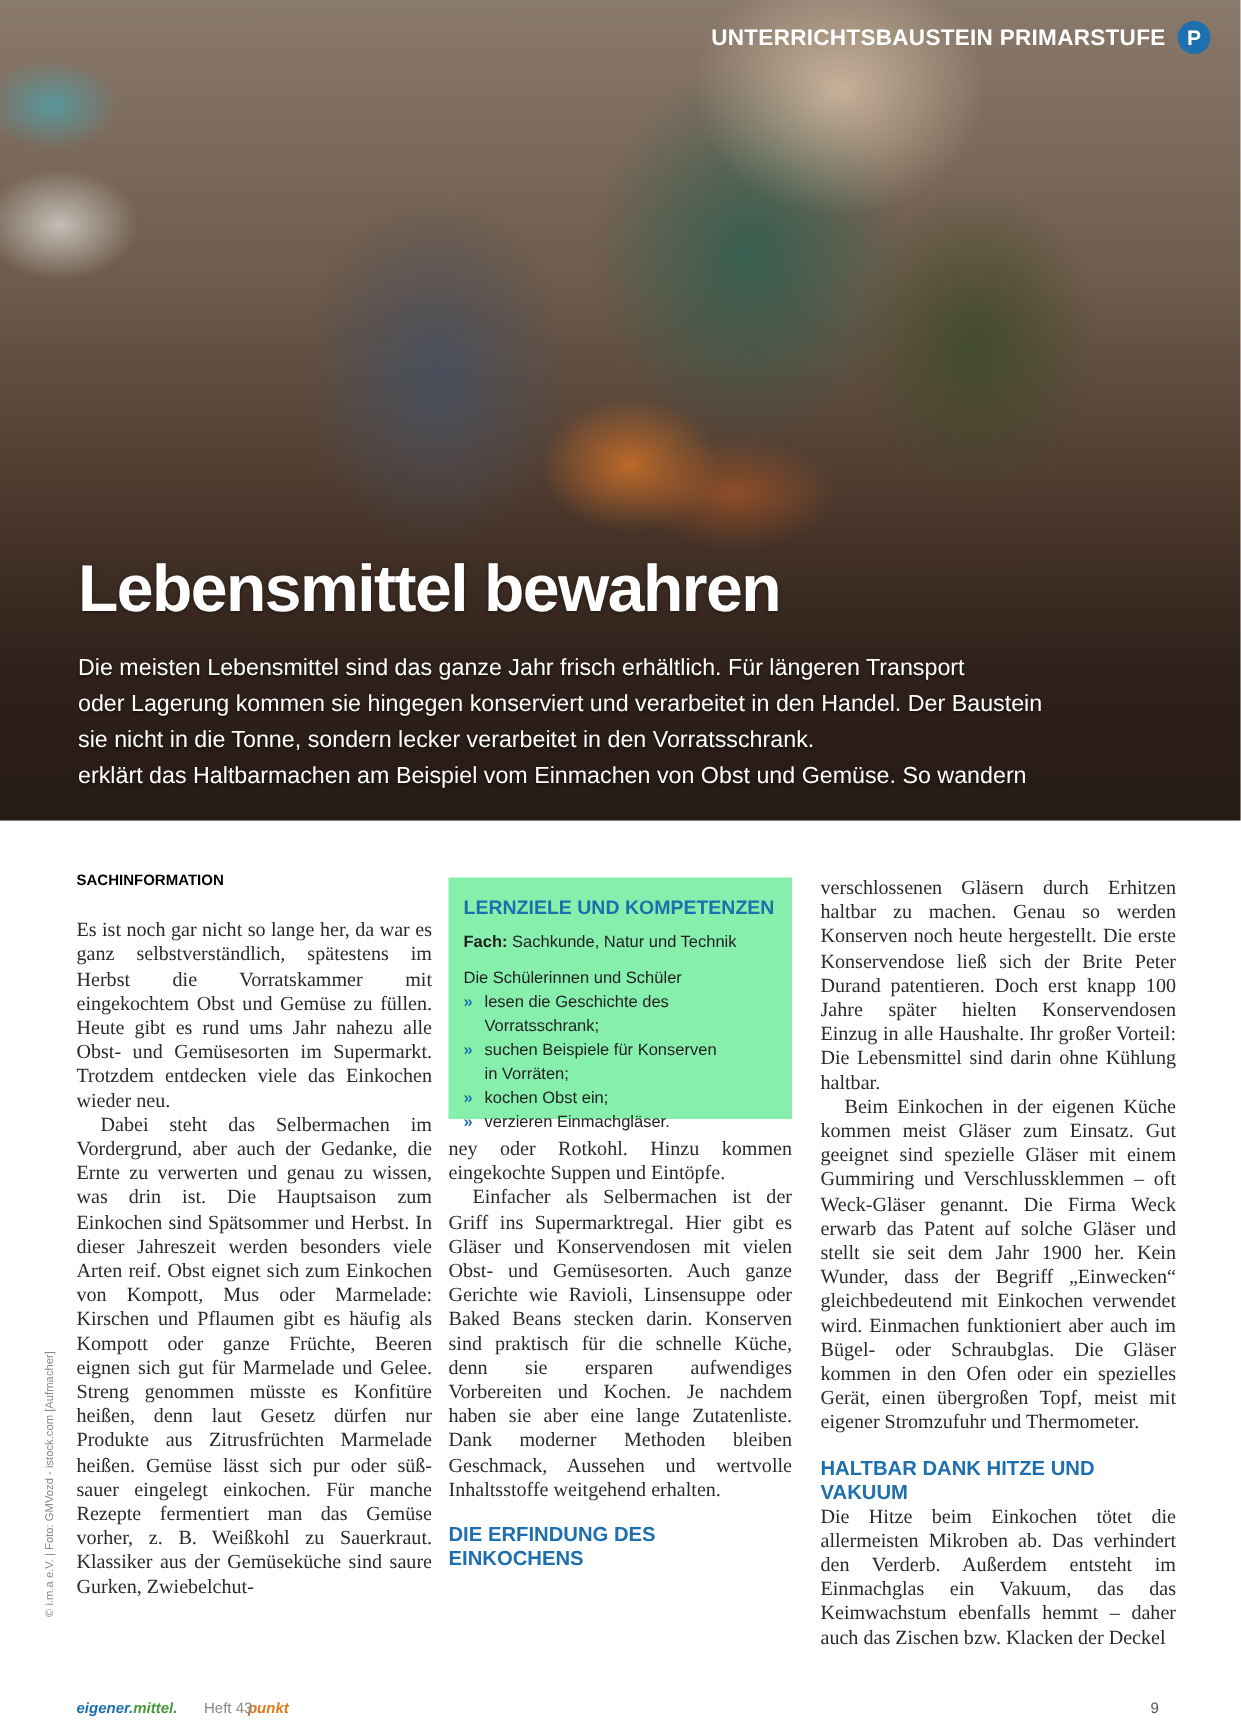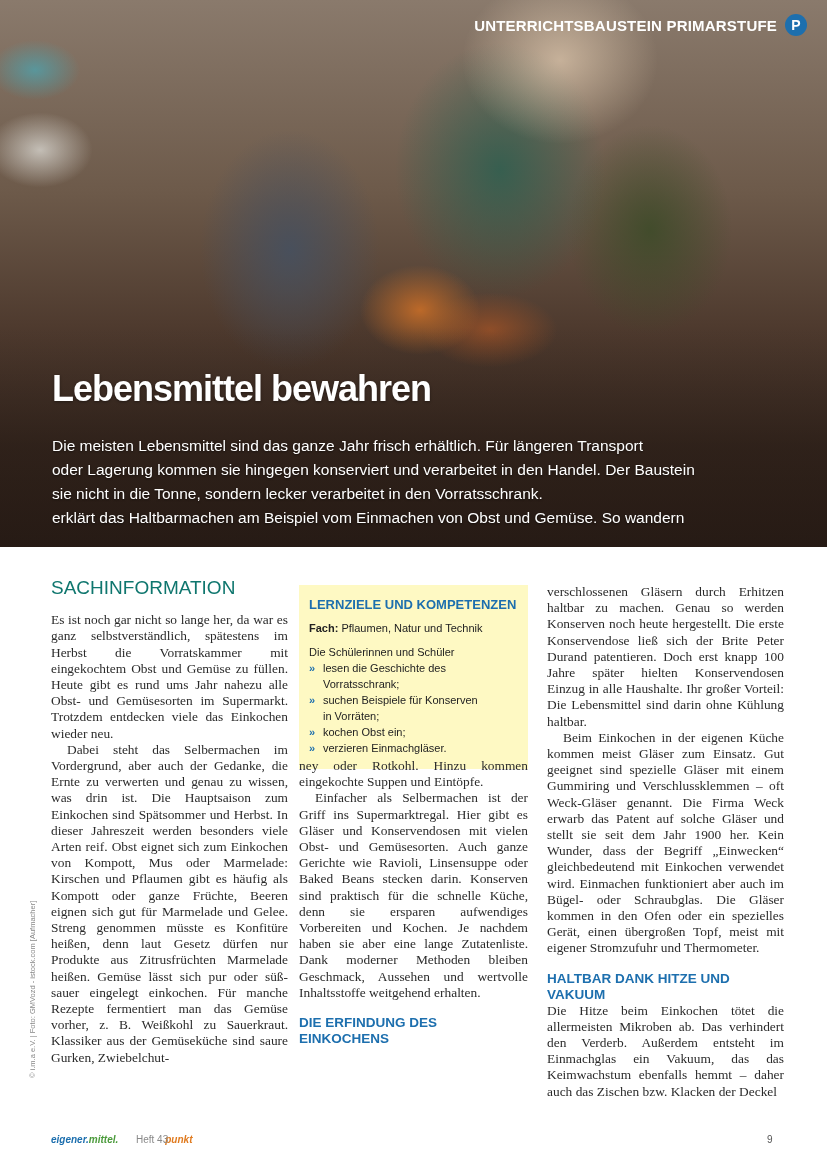"Lebensmittel bewahren" .hero-title { font-size: 36px -> 44px }
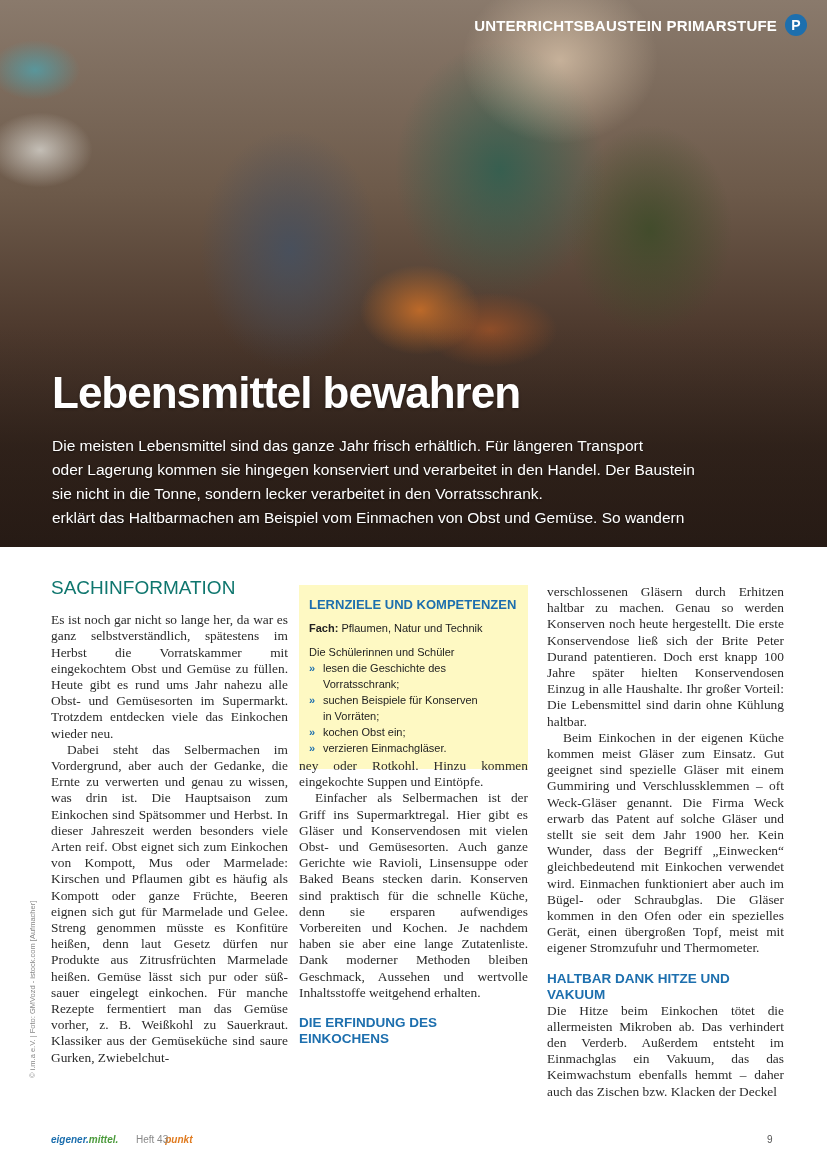"SACHINFORMATION" .section-label { color: #0f766e -> #000000; font-size: 19px -> 10px; font-weight: normal -> bold }
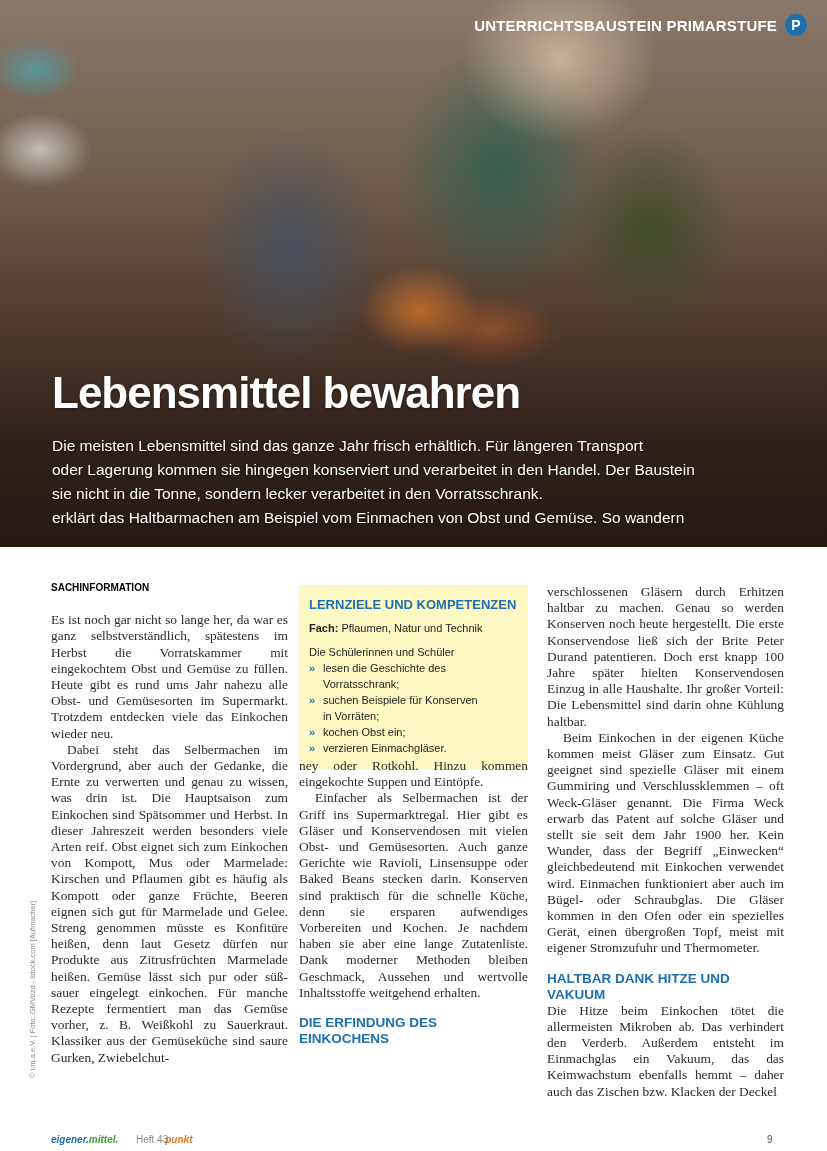"LERNZIELE UND KOMPETENZEN" .box { background: #fef9c3 -> #86efac; height: 184px -> 161px }
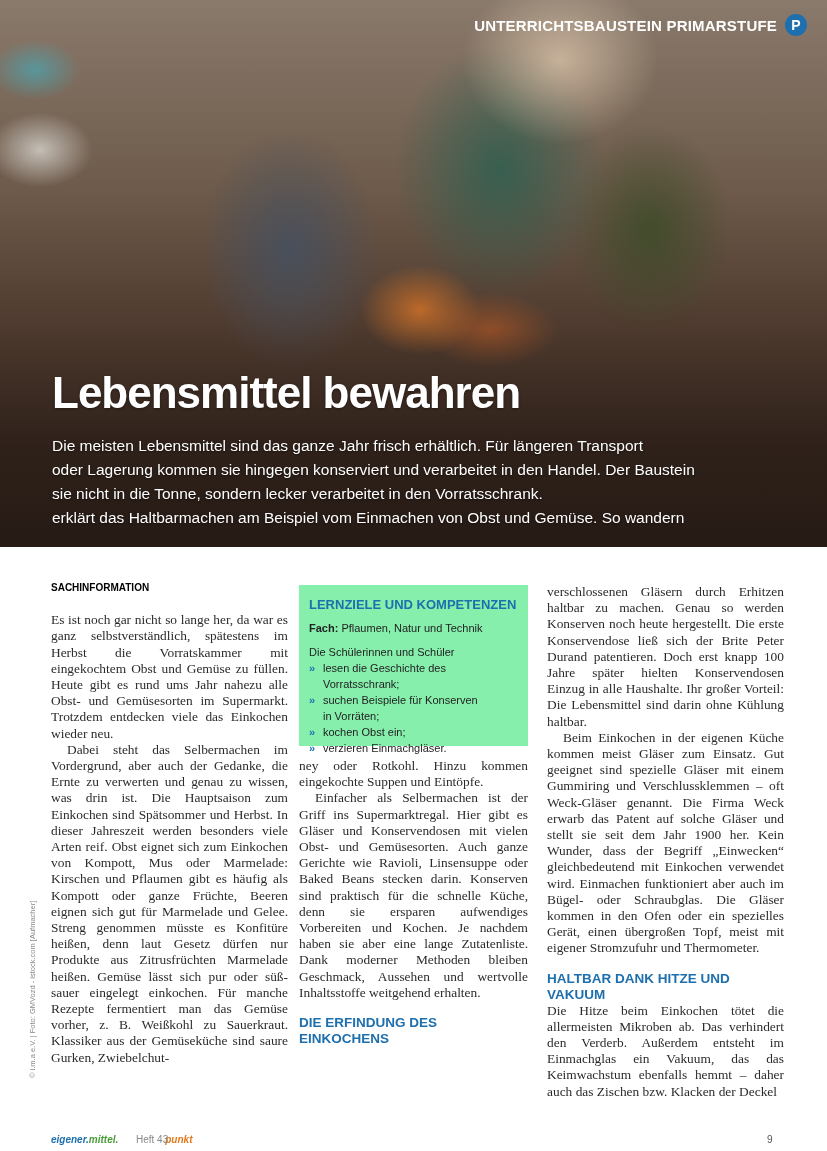"Pflaumen, Natur und Technik" span { text: Pflaumen -> Sachkunde }
